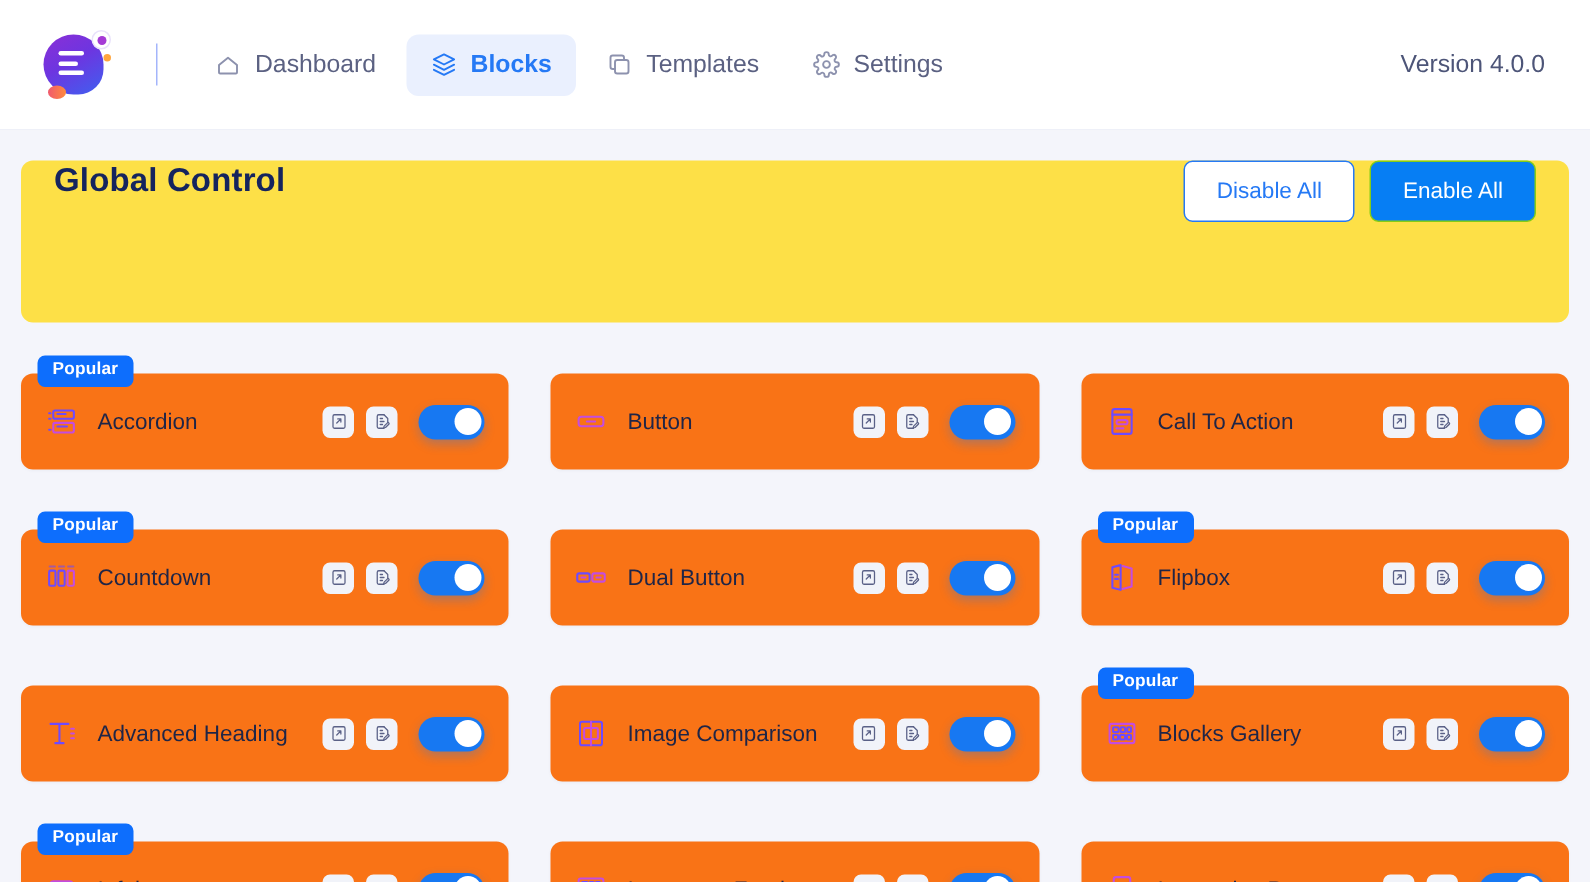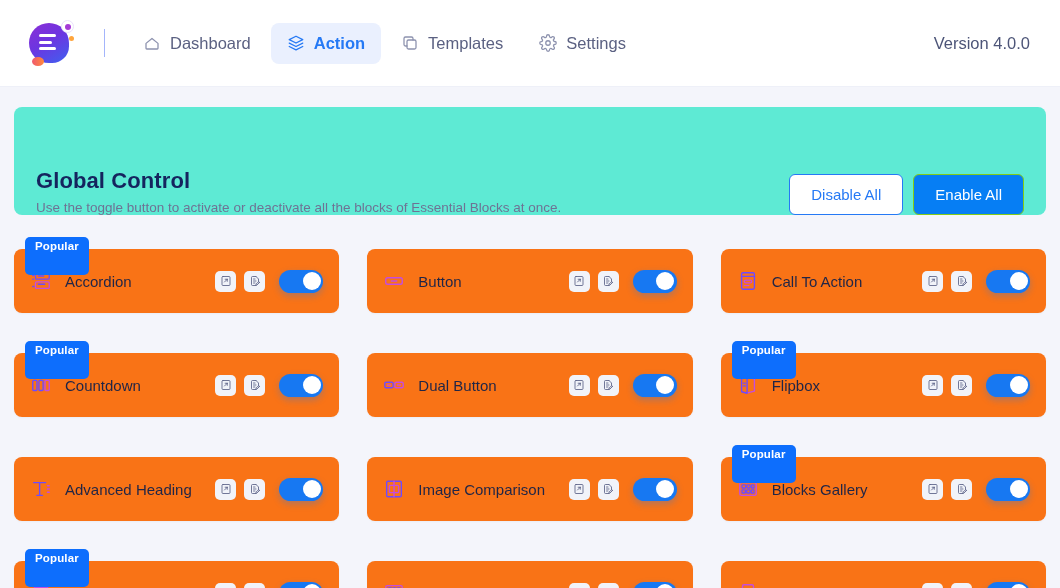"Action" span { text: Action -> Blocks }
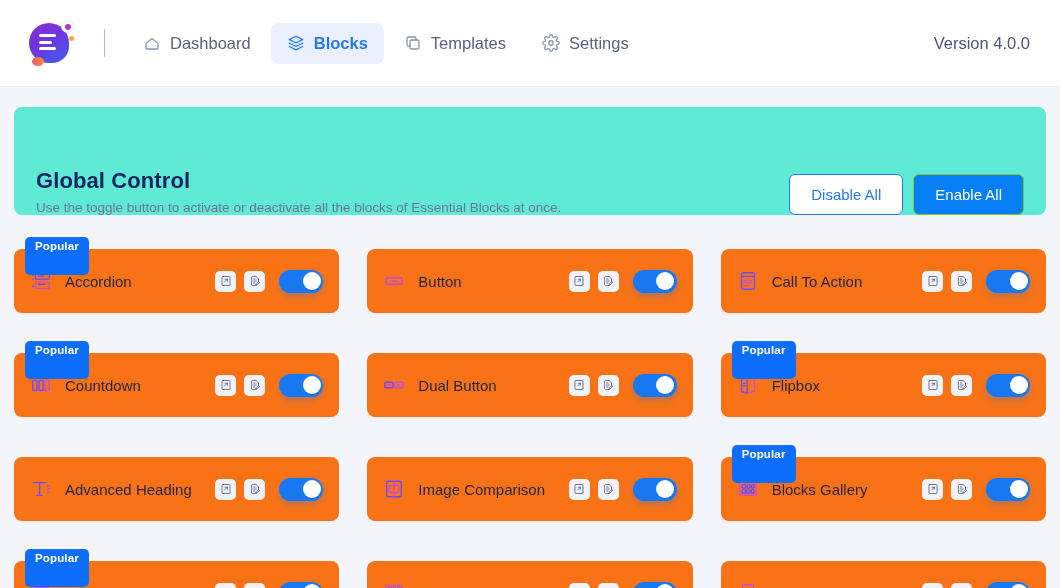"Global Control" .gc { align-items: flex-end -> flex-start; background: #5eead4 -> #fde047 }
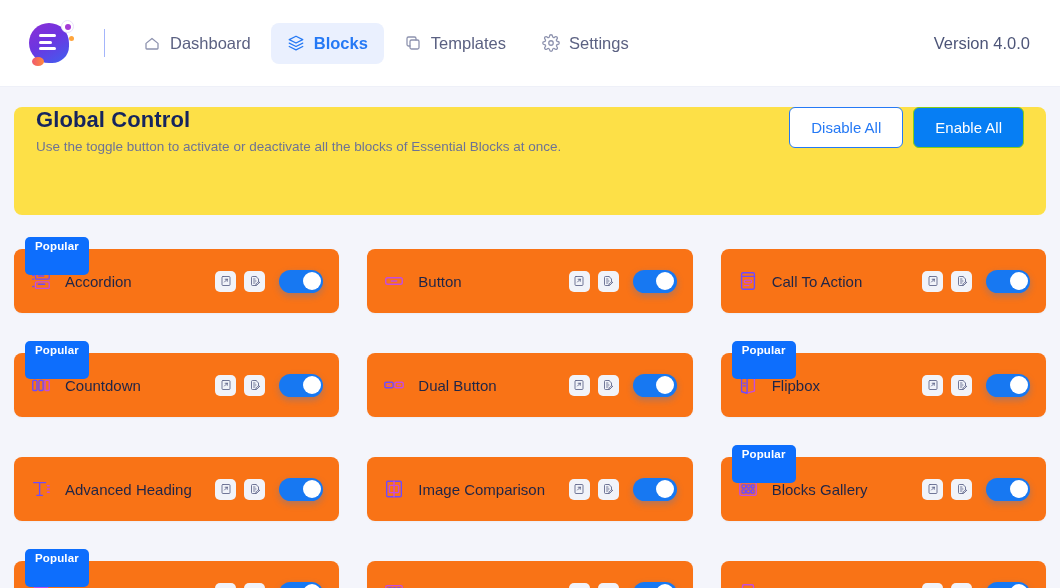"Use the toggle button to" div.gc-sub { html: <div>Use the toggle button to activate or deactivate all the blocks of Essential Blocks at once.</div> -> none }
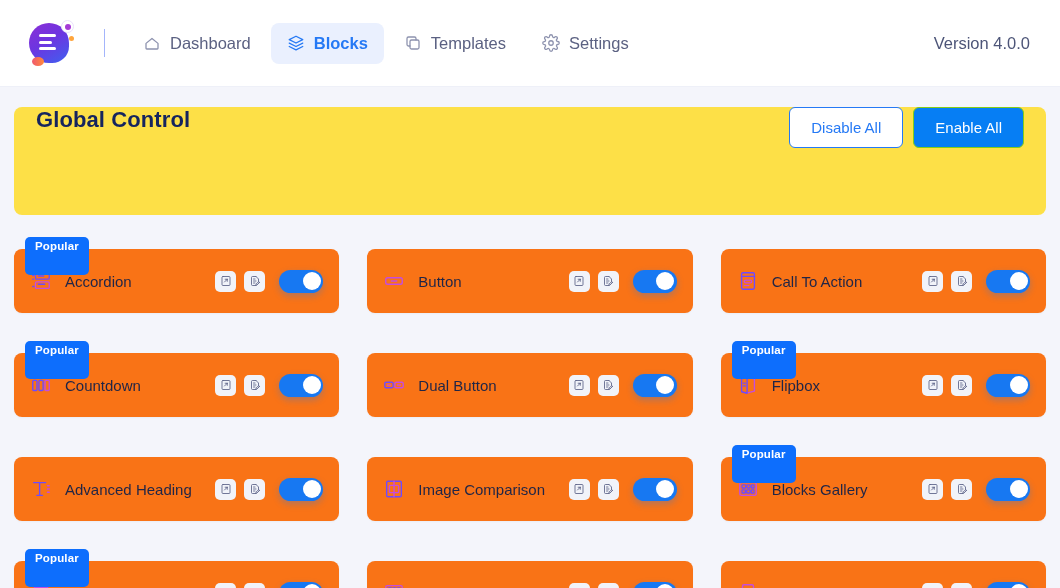"Popular" .badge { padding: 4px 10px 22px -> 4px 10px 5px }
